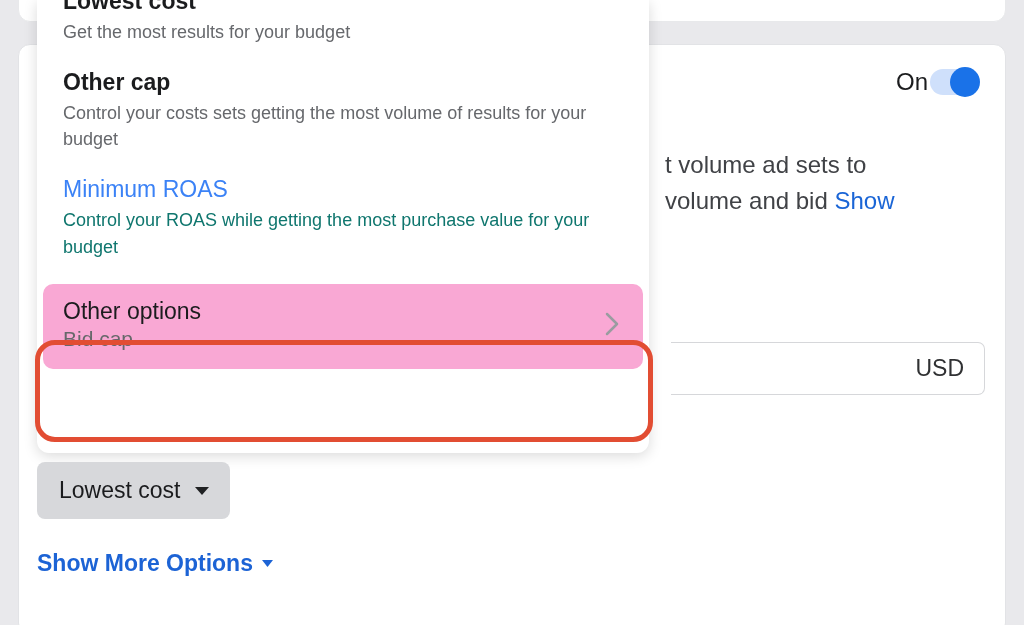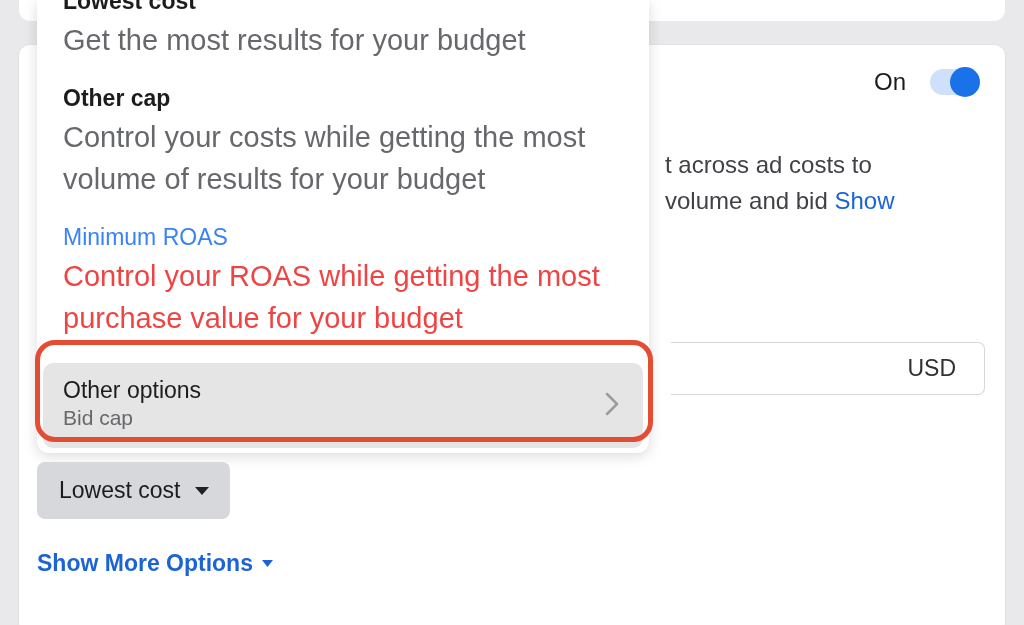"Get the most results for" .opt-desc { font-size: 29px -> 18px }
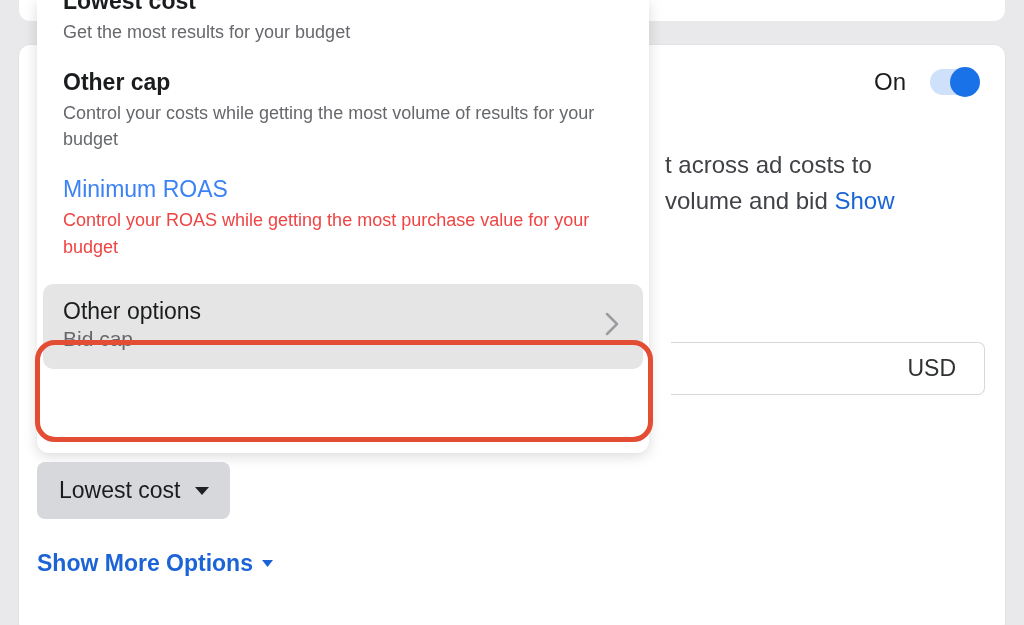"On" .toggle-wrap { gap: 24px -> 2px }
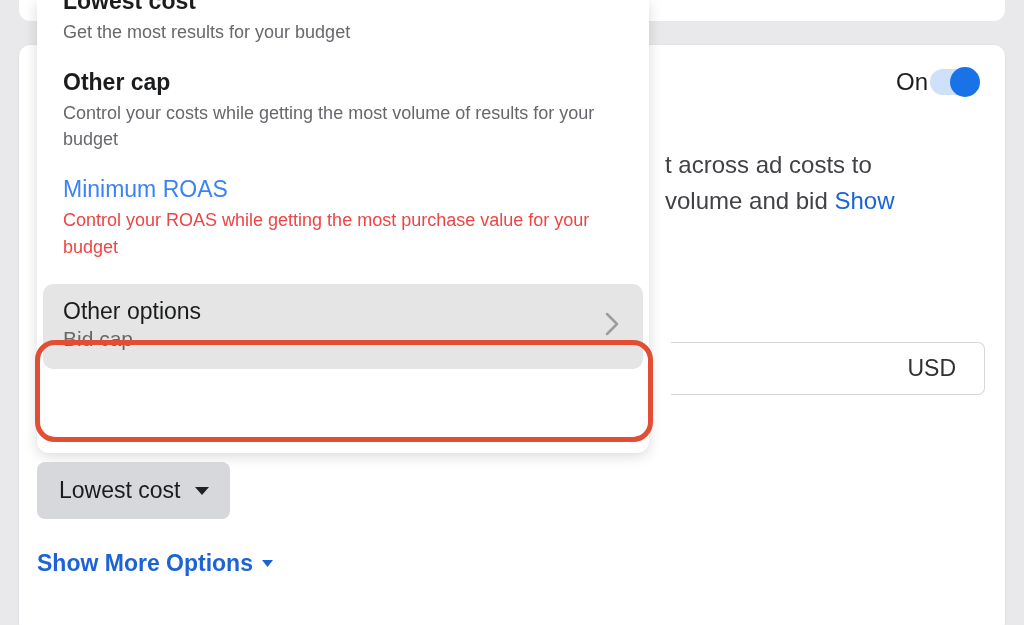"Control your costs while getting" div.opt-desc { text: while -> sets }
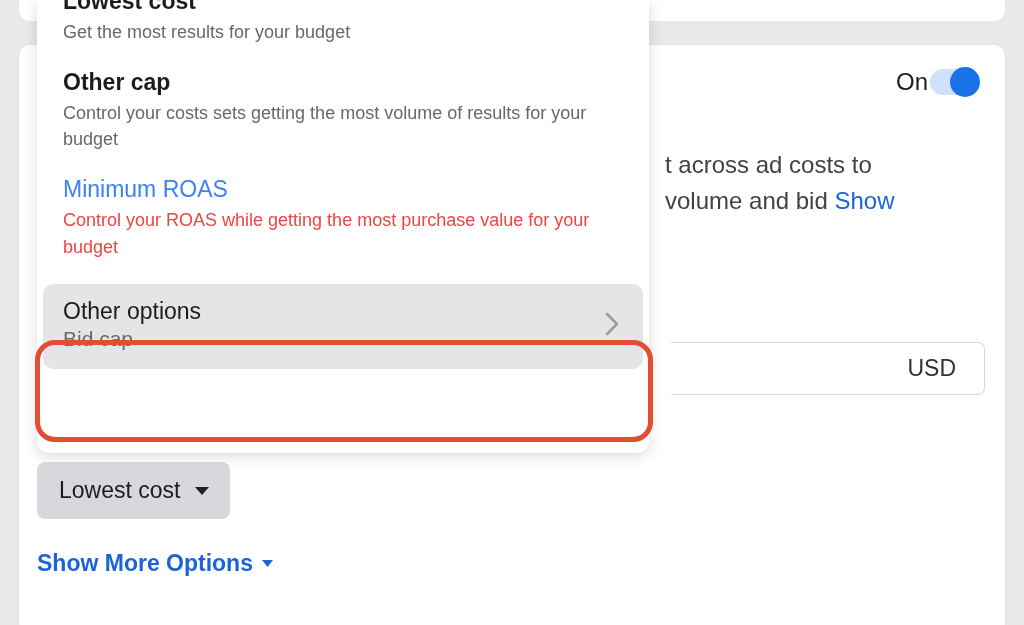"t across ad costs to" span { text: across ad costs -> volume ad sets }
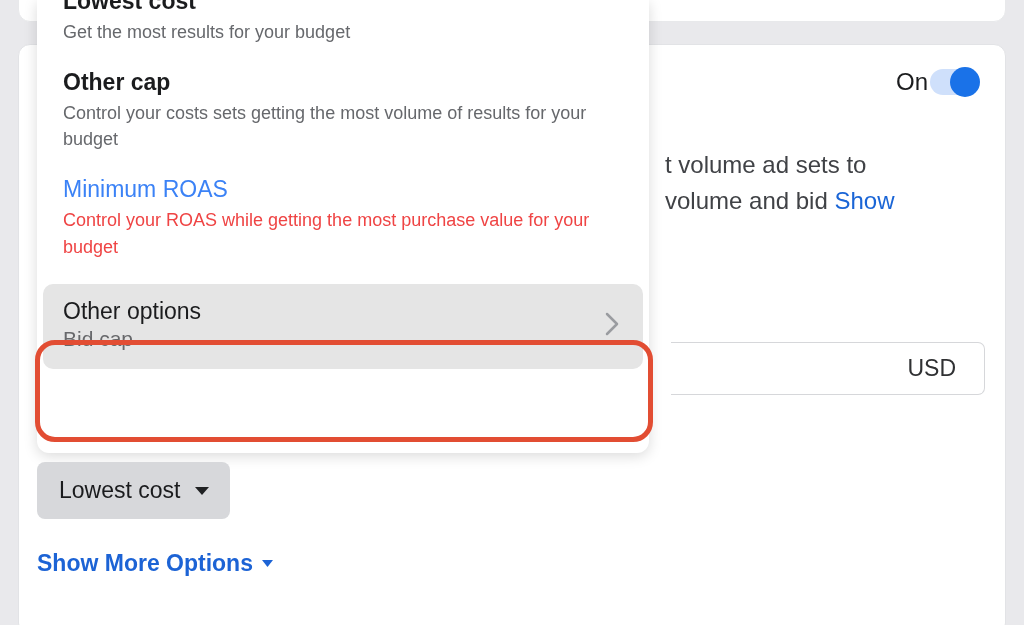"Control your ROAS while getting" .opt.disabled .opt-desc { color: #ef4444 -> #0f766e }
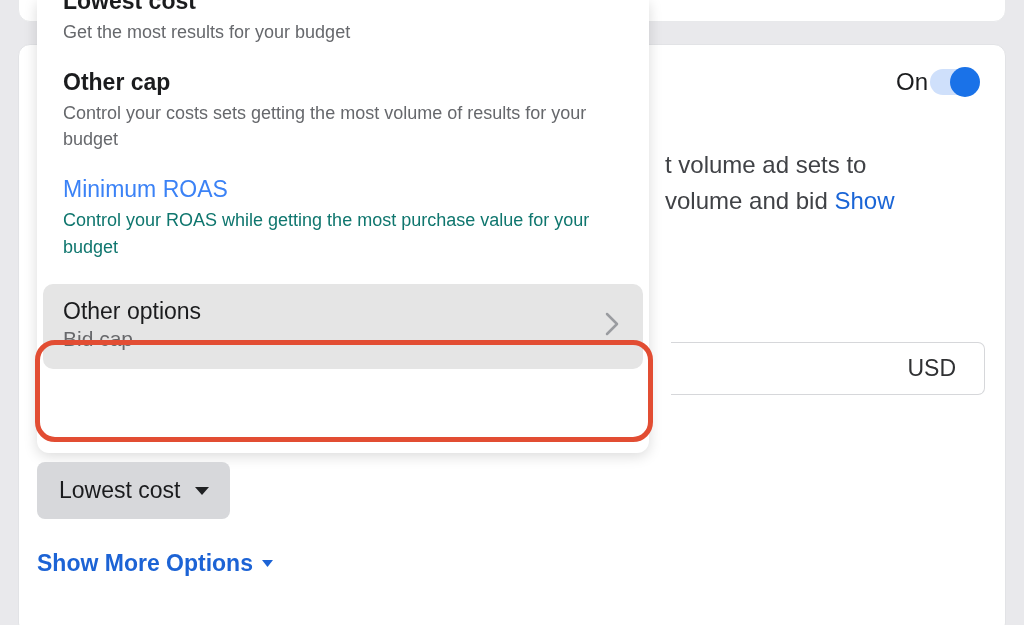"Other options" .other-row { background: #e5e5e5 -> #f9a8d4 }
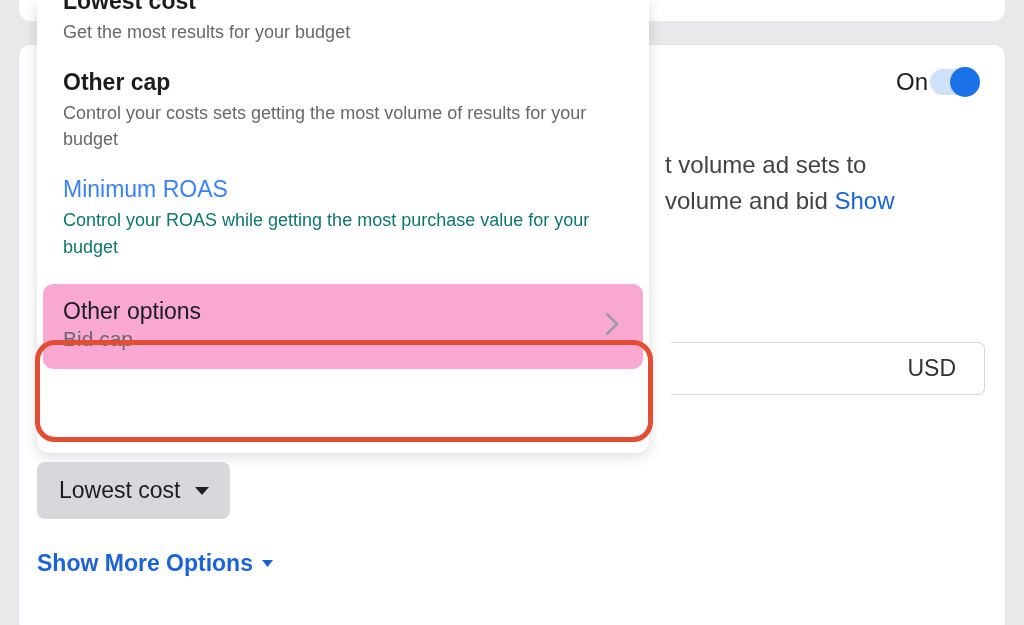"USD" .usd-field { padding-right: 28px -> 20px }
